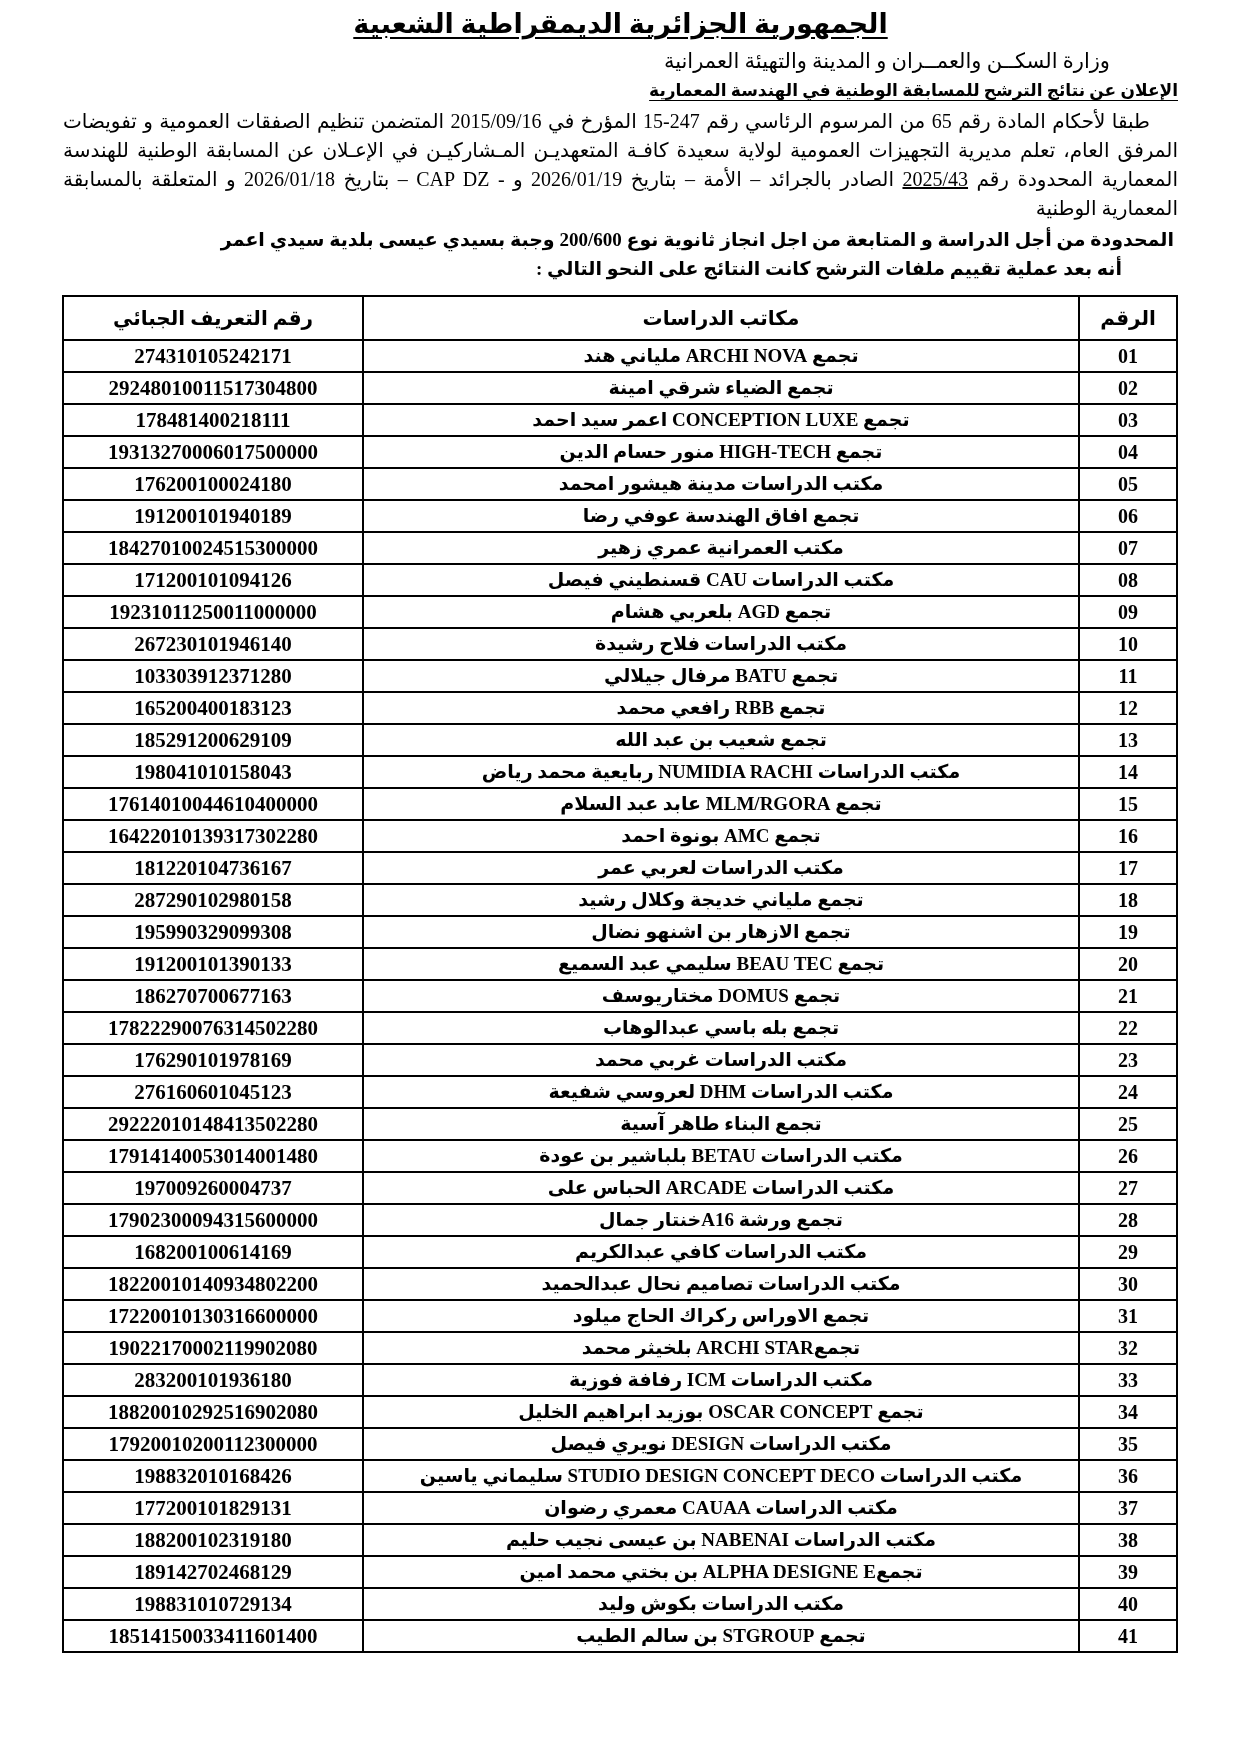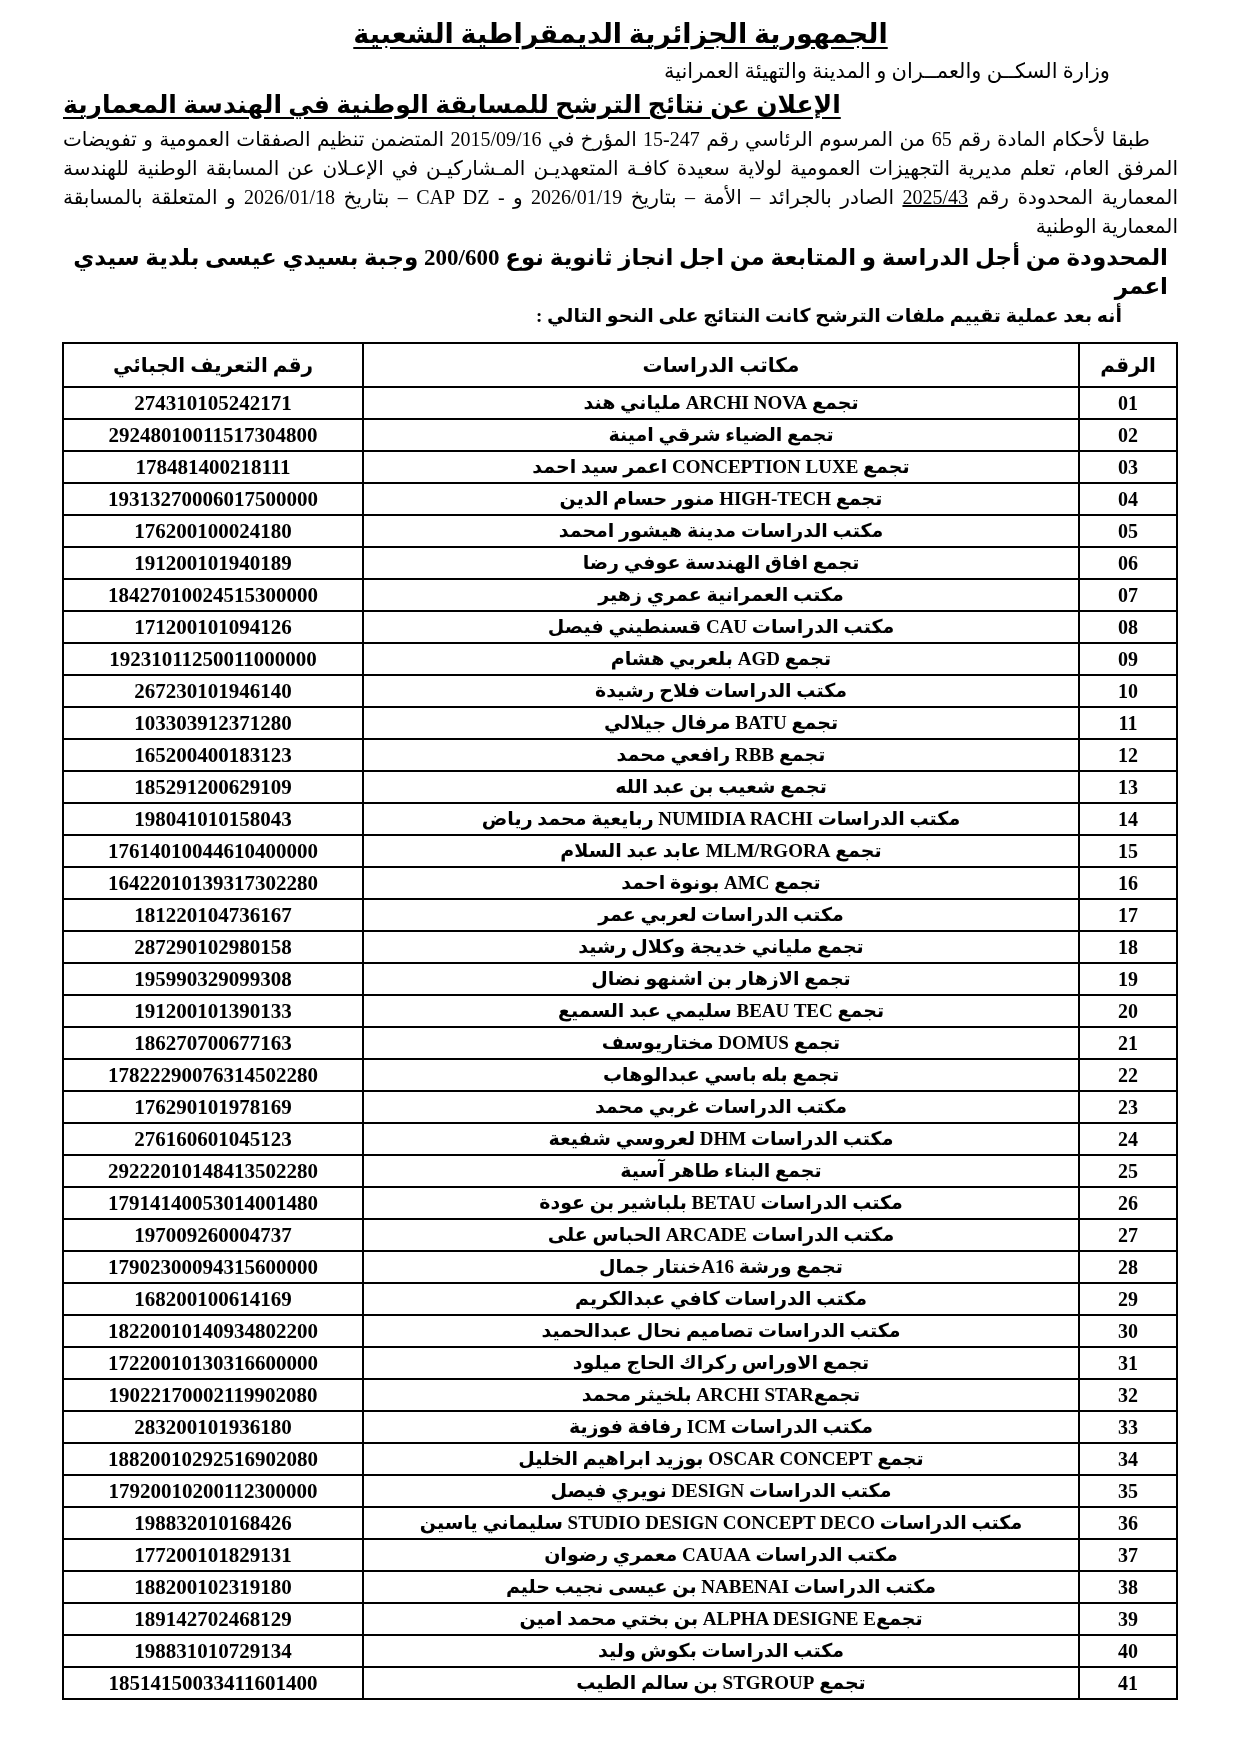"الجمهورية الجزائرية الديمقراطية الشعبية" .doc { padding: 16px 63px 0 63px -> 6px 63px 0 63px }
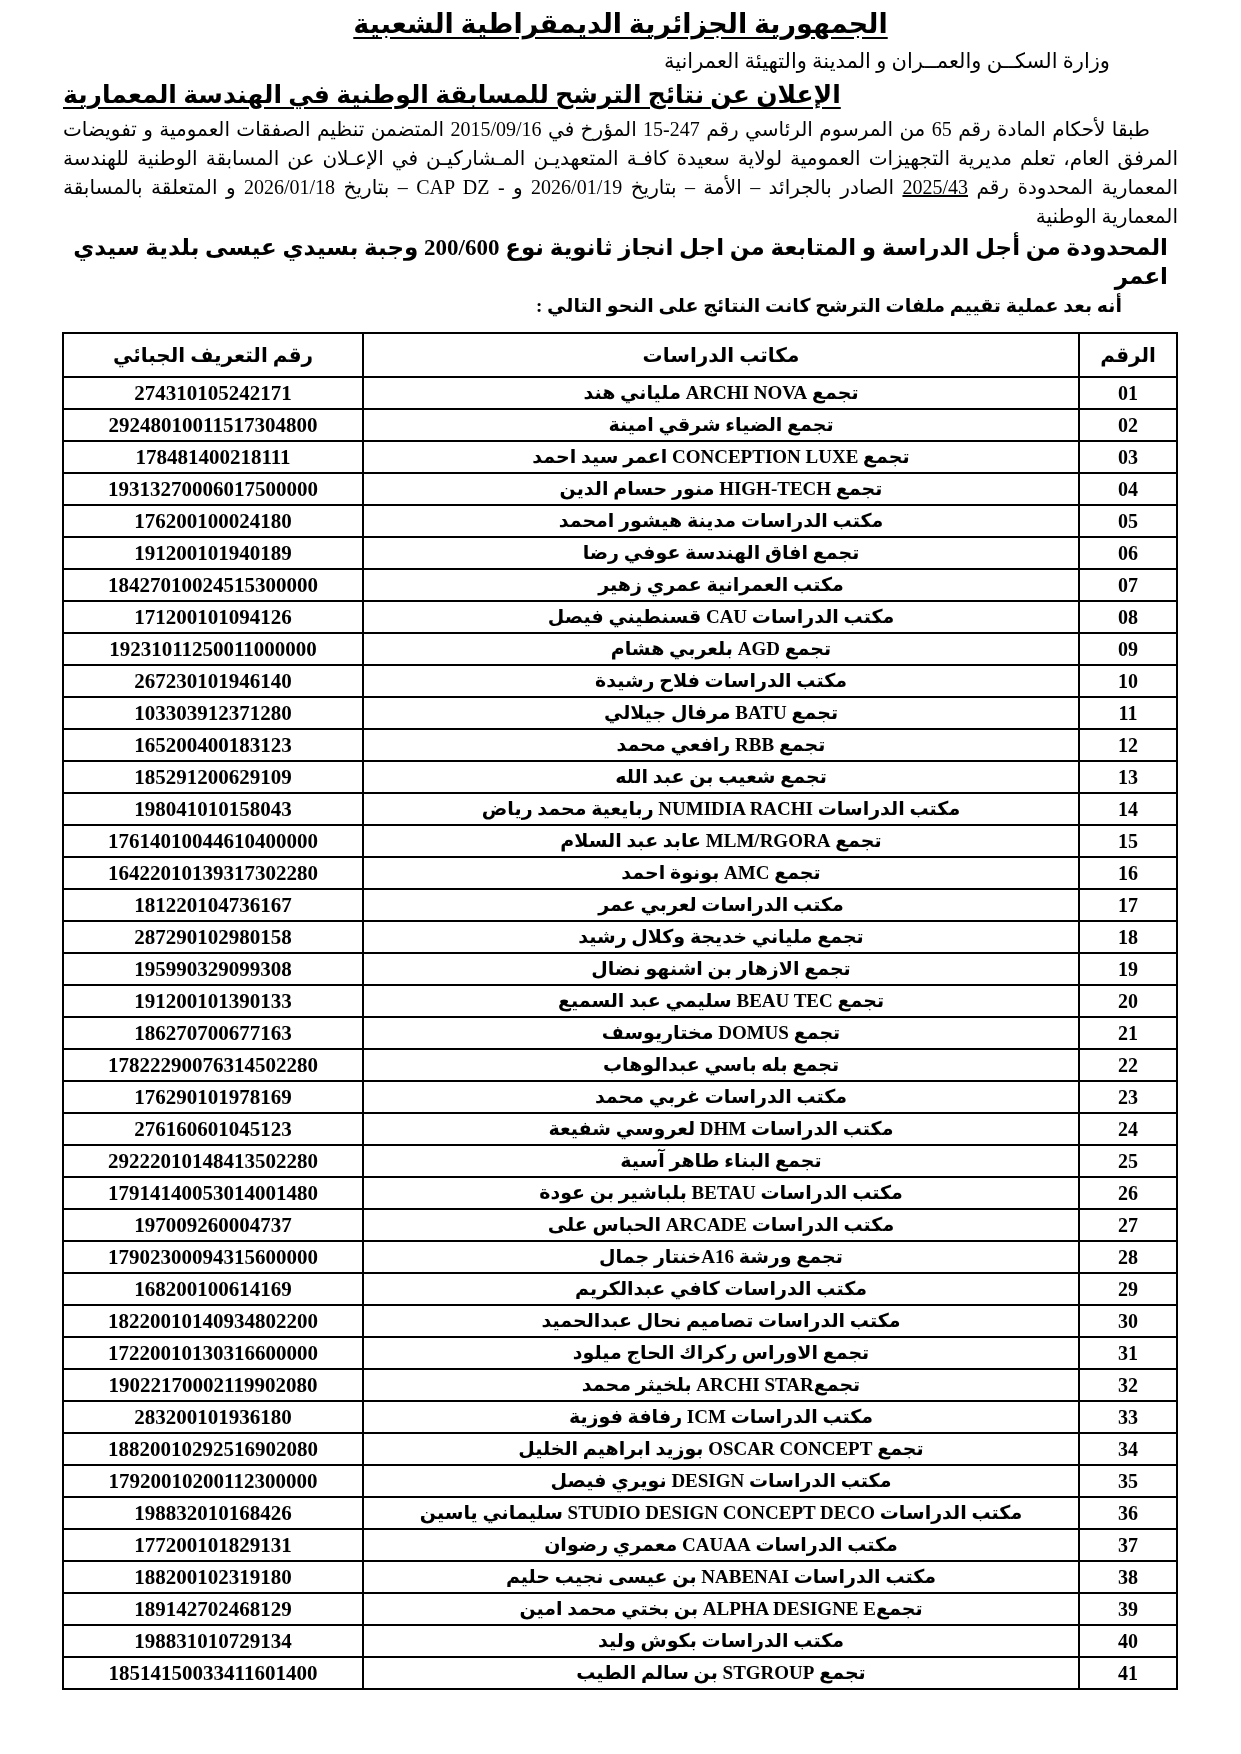"الإعلان عن نتائج الترشح للمسابقة" .announce-title { font-size: 25px -> 17px; text-align: left -> right }
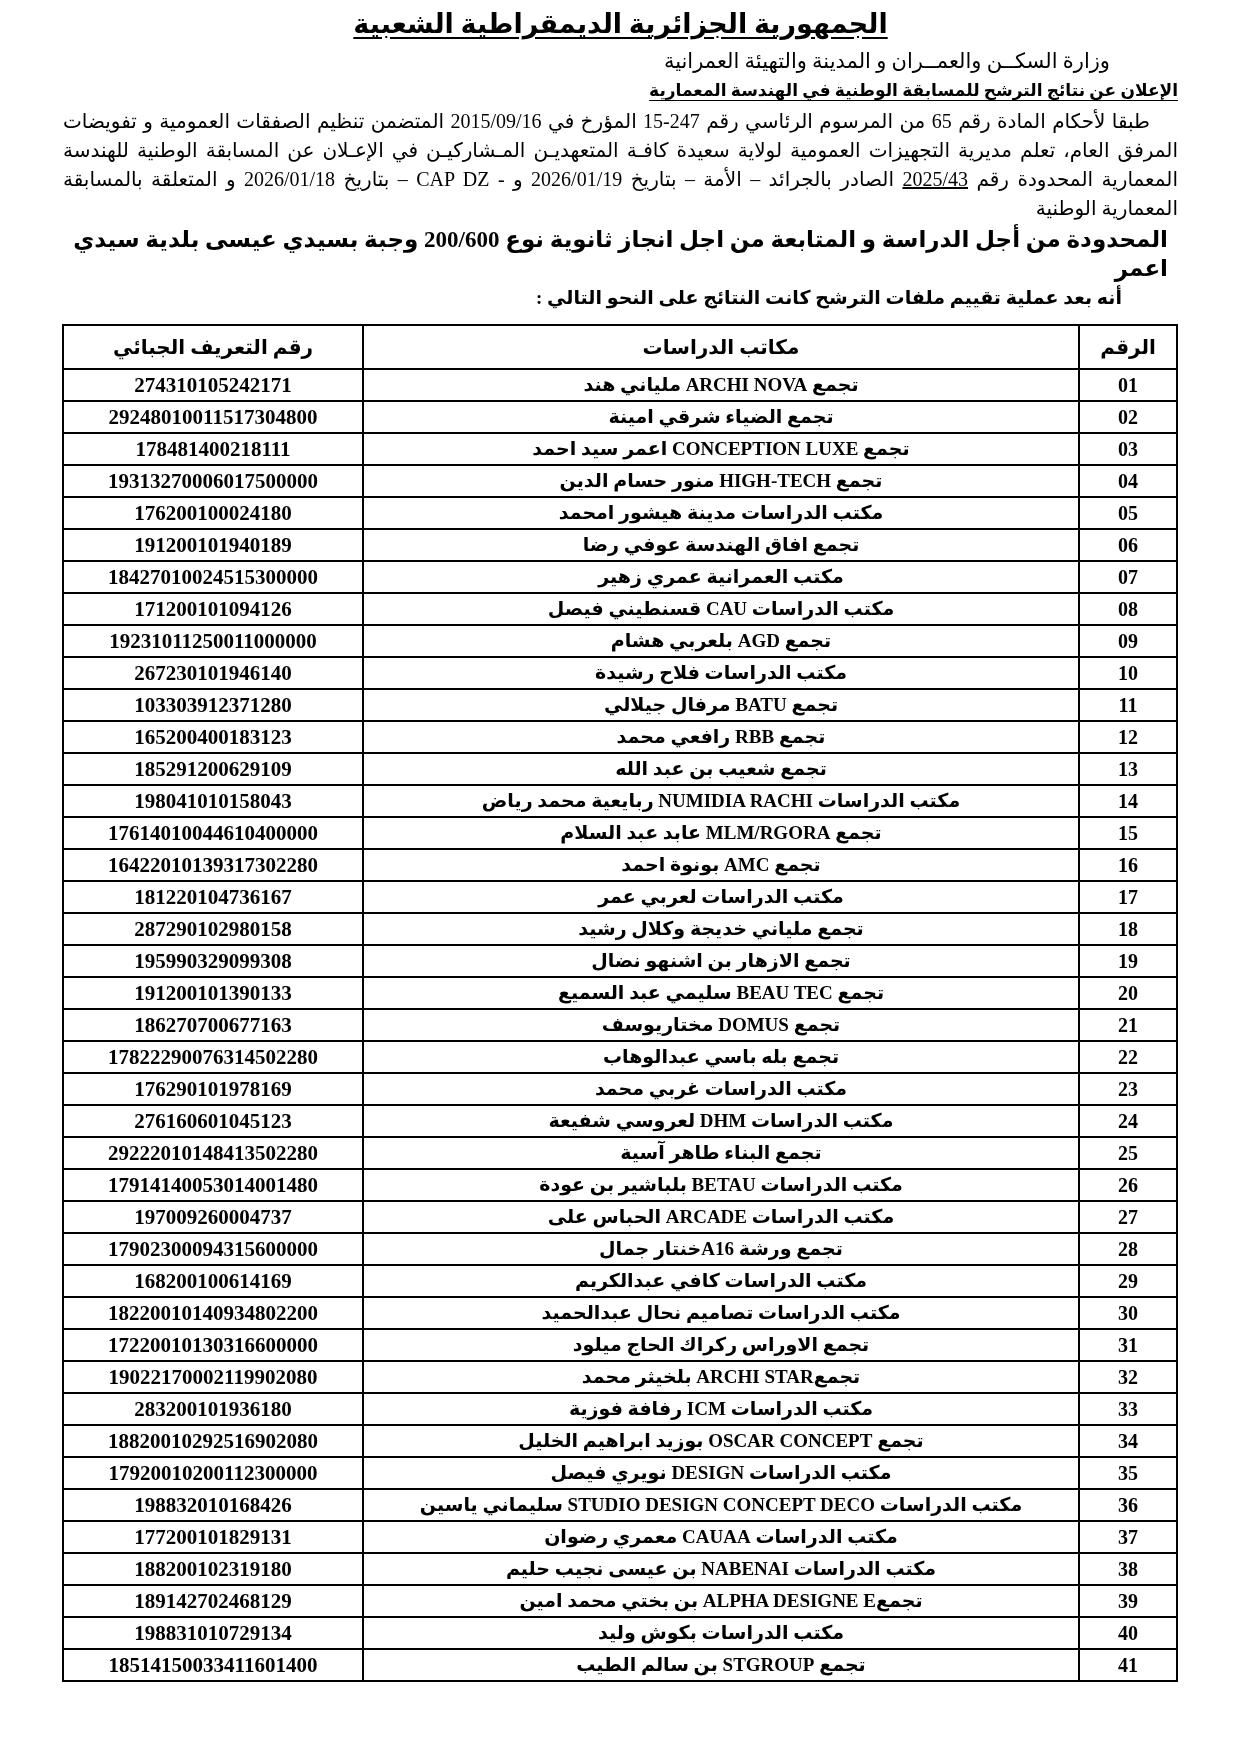"المحدودة من أجل الدراسة و" .bold-line { font-size: 23px -> 19px; margin: 2px 10px 0 0 -> 2px 4px 0 0 }
